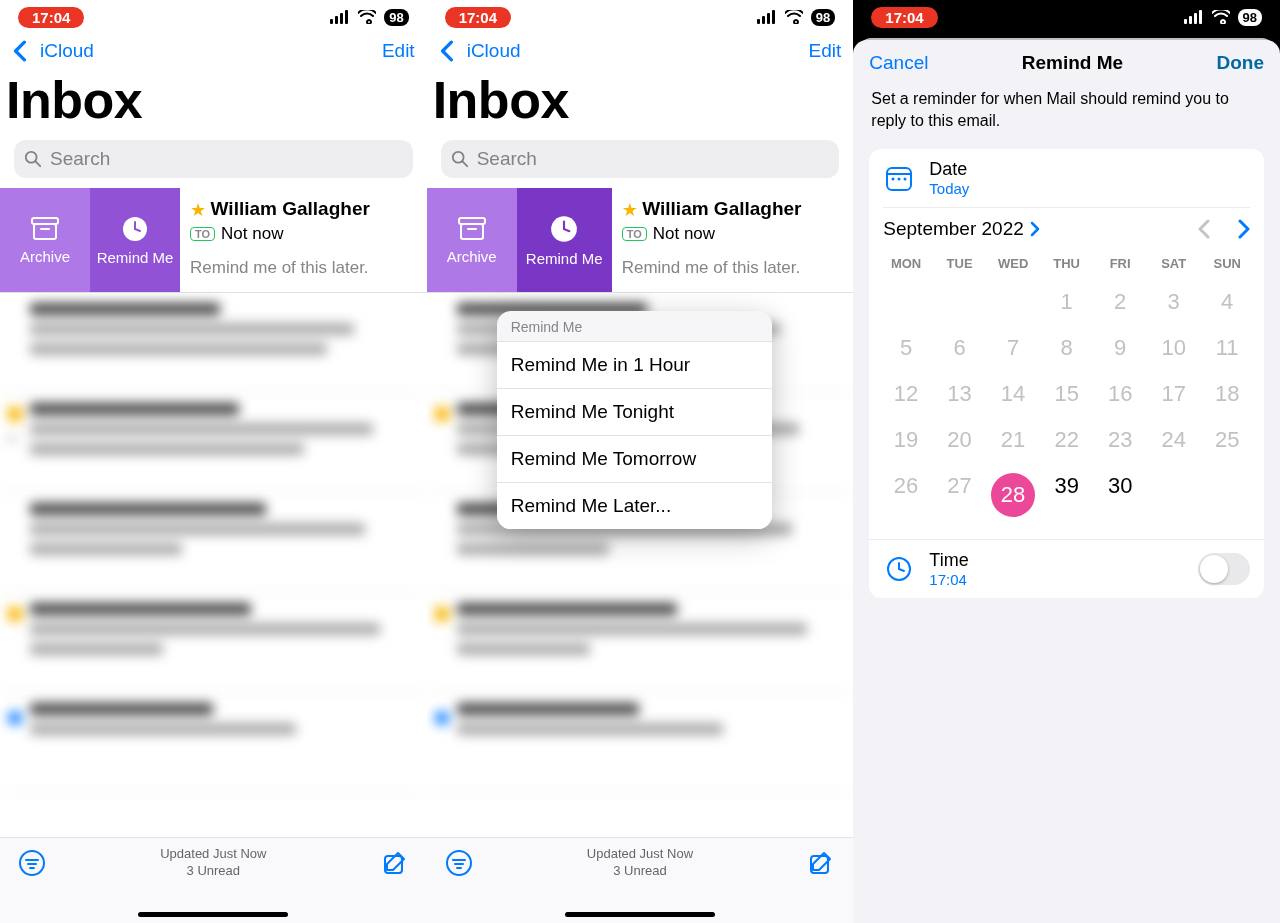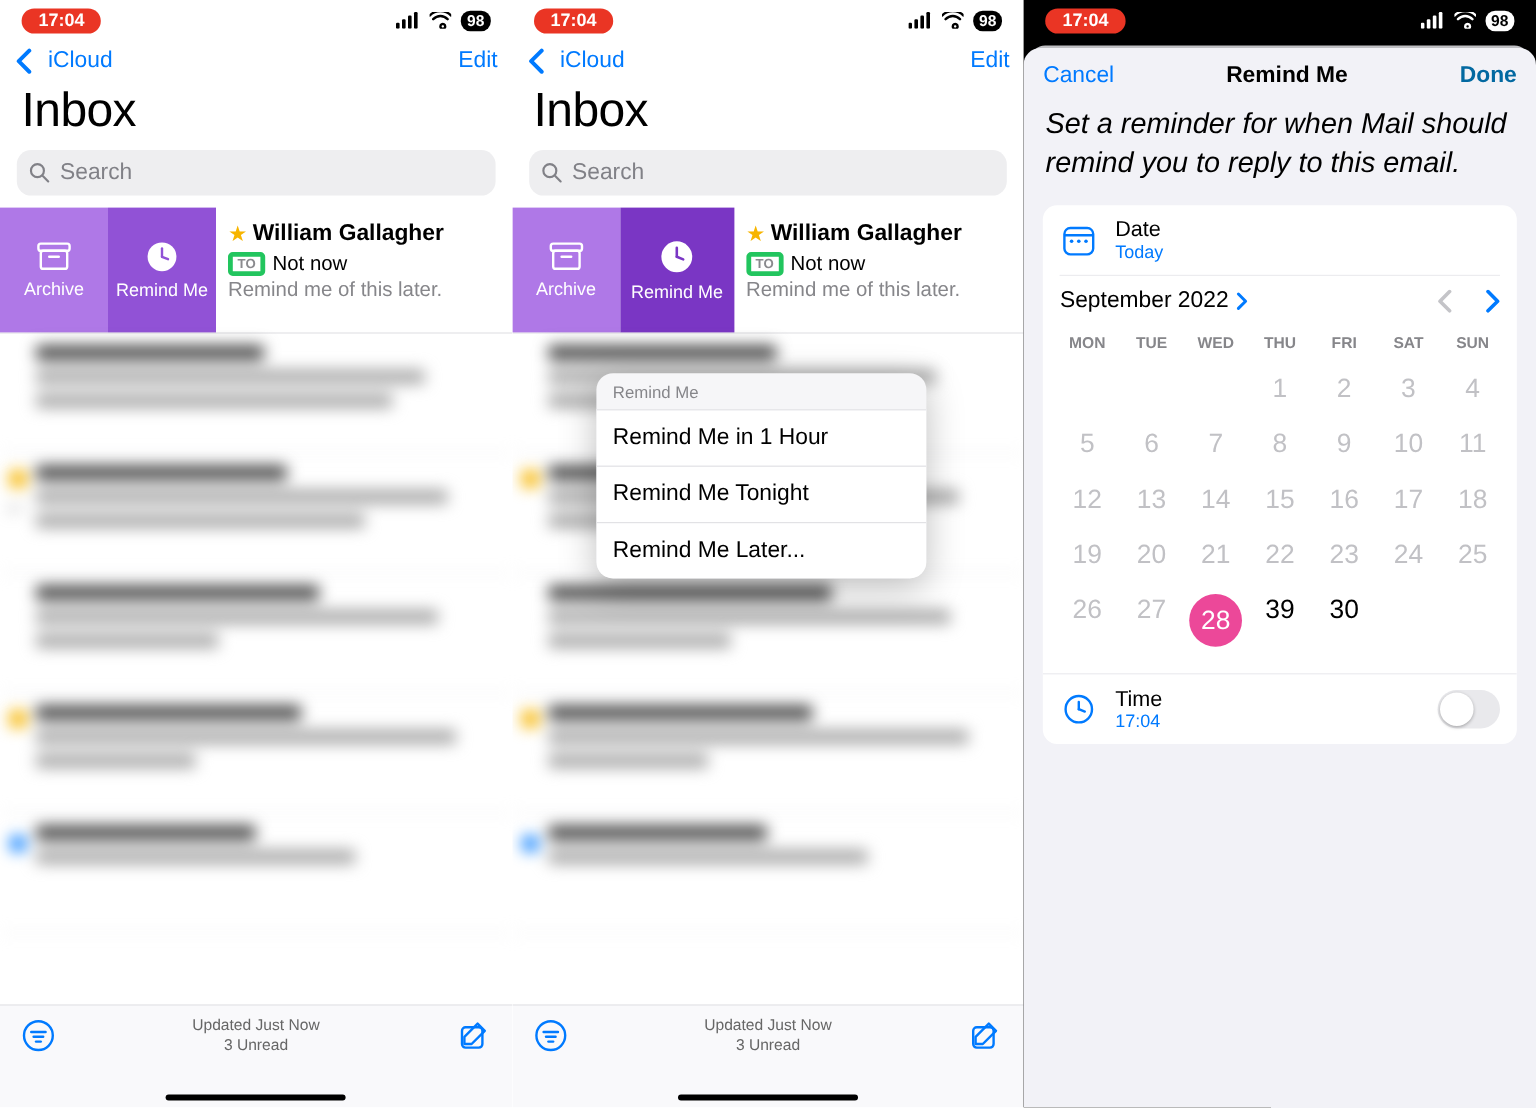"Inbox" .title { font-size: 40px -> 52px; font-weight: 400 -> 700; padding: 4px 18px 10px -> 4px 6px 10px }
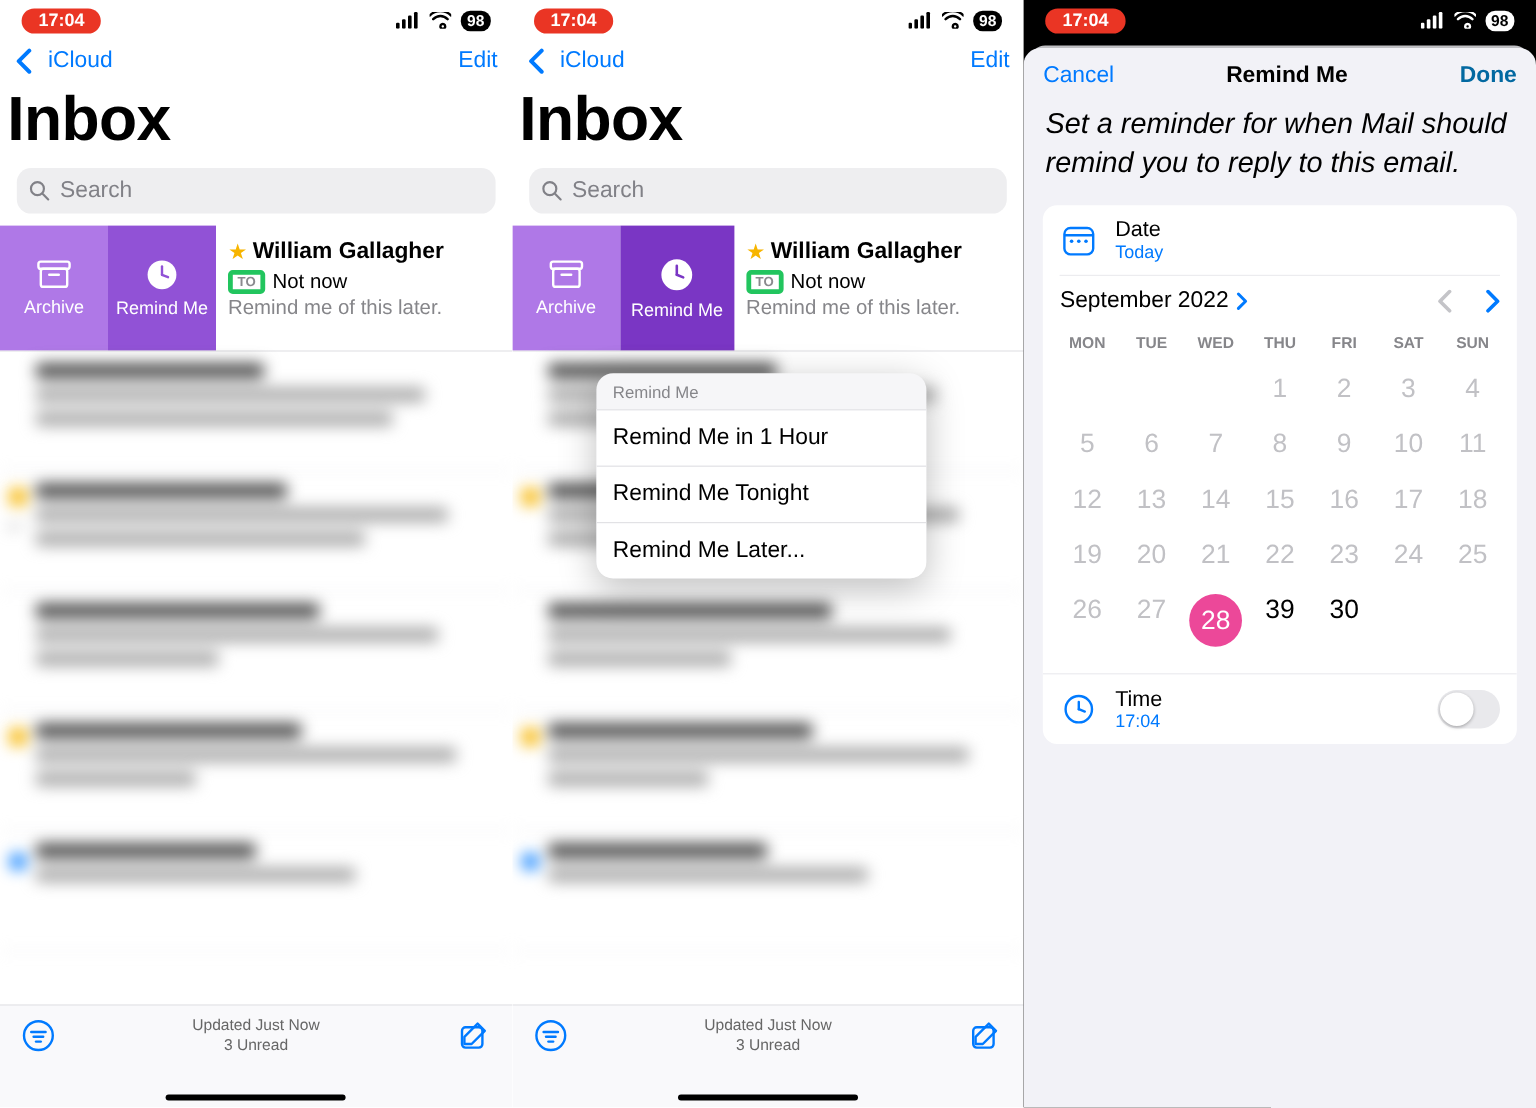"Set a reminder for when" .desc { font-size: 24px -> 16px; font-style: italic -> none }
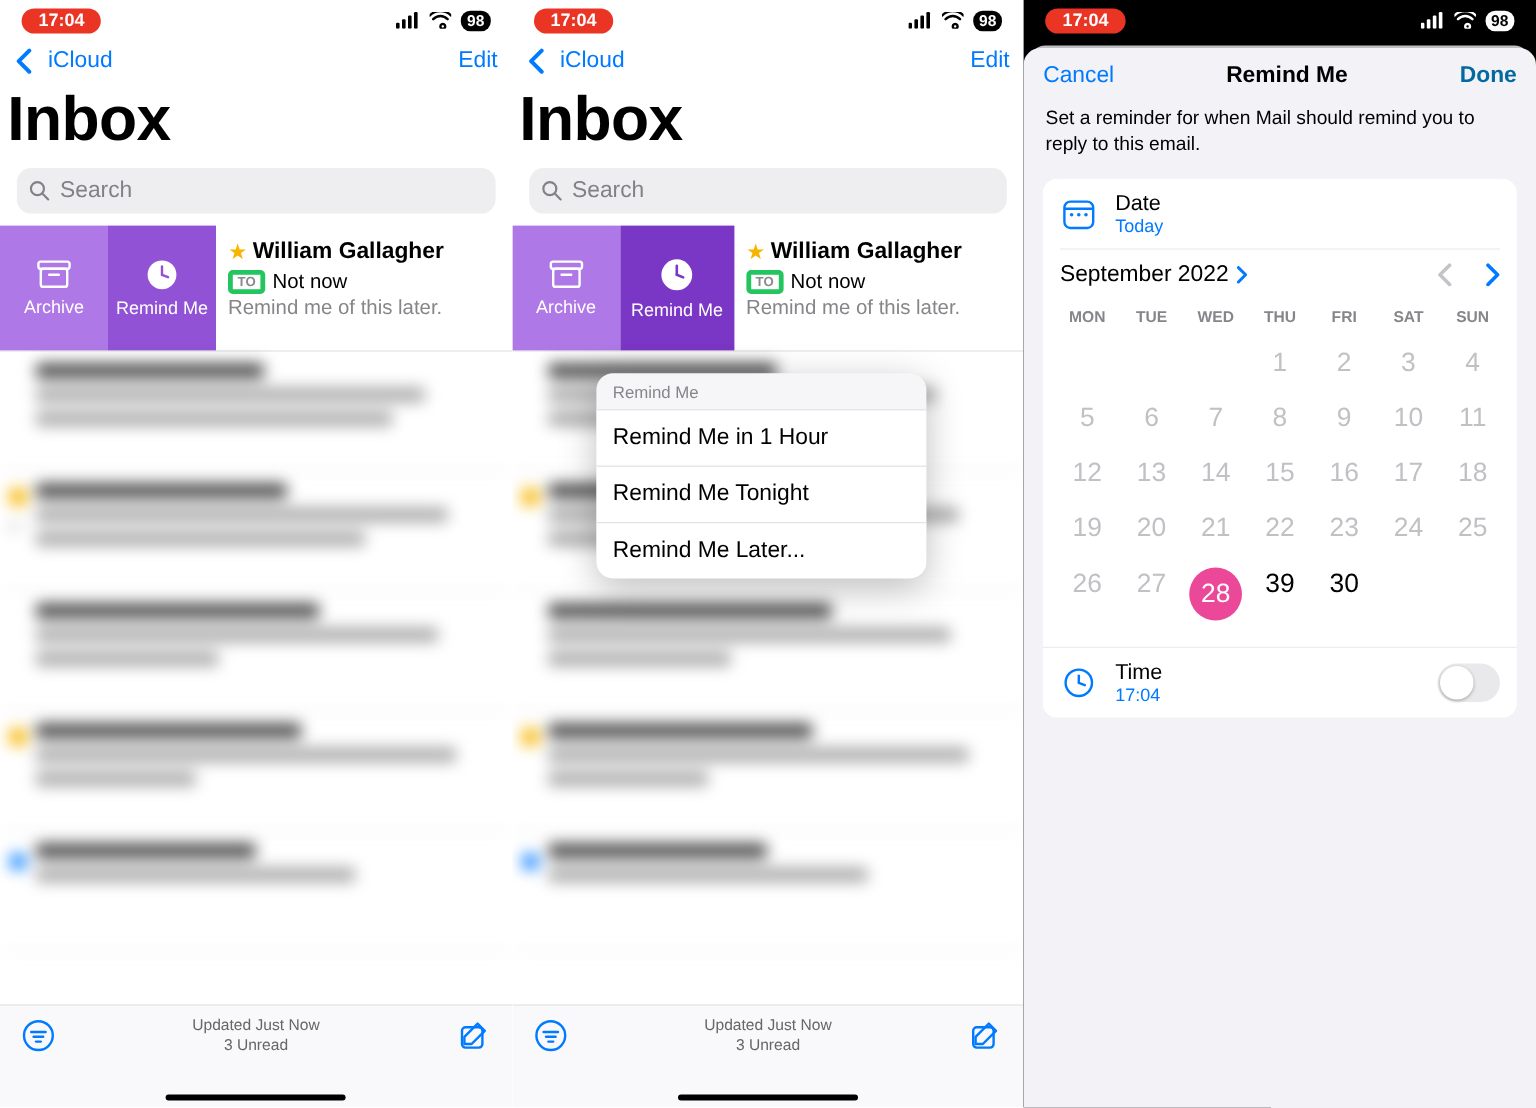"TO" .badge-to { border: 4px solid #22c55e -> 1px solid #22c55e }
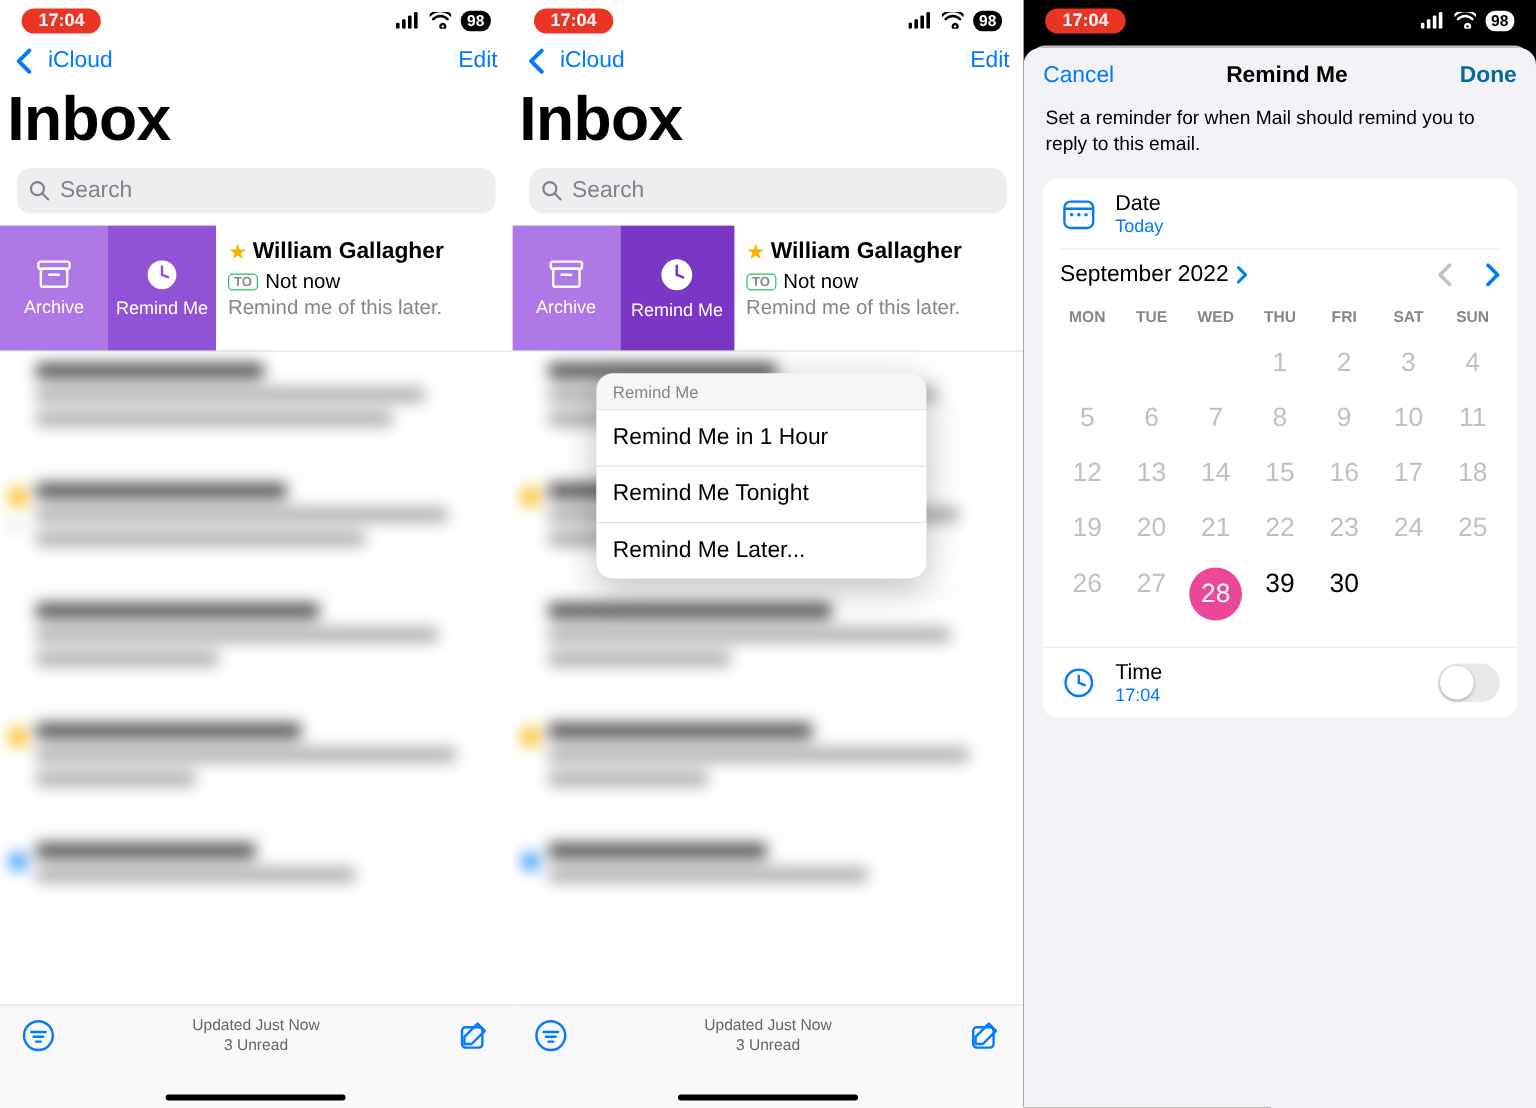"Remind me of this later." .prev { margin-top: 2px -> 14px }
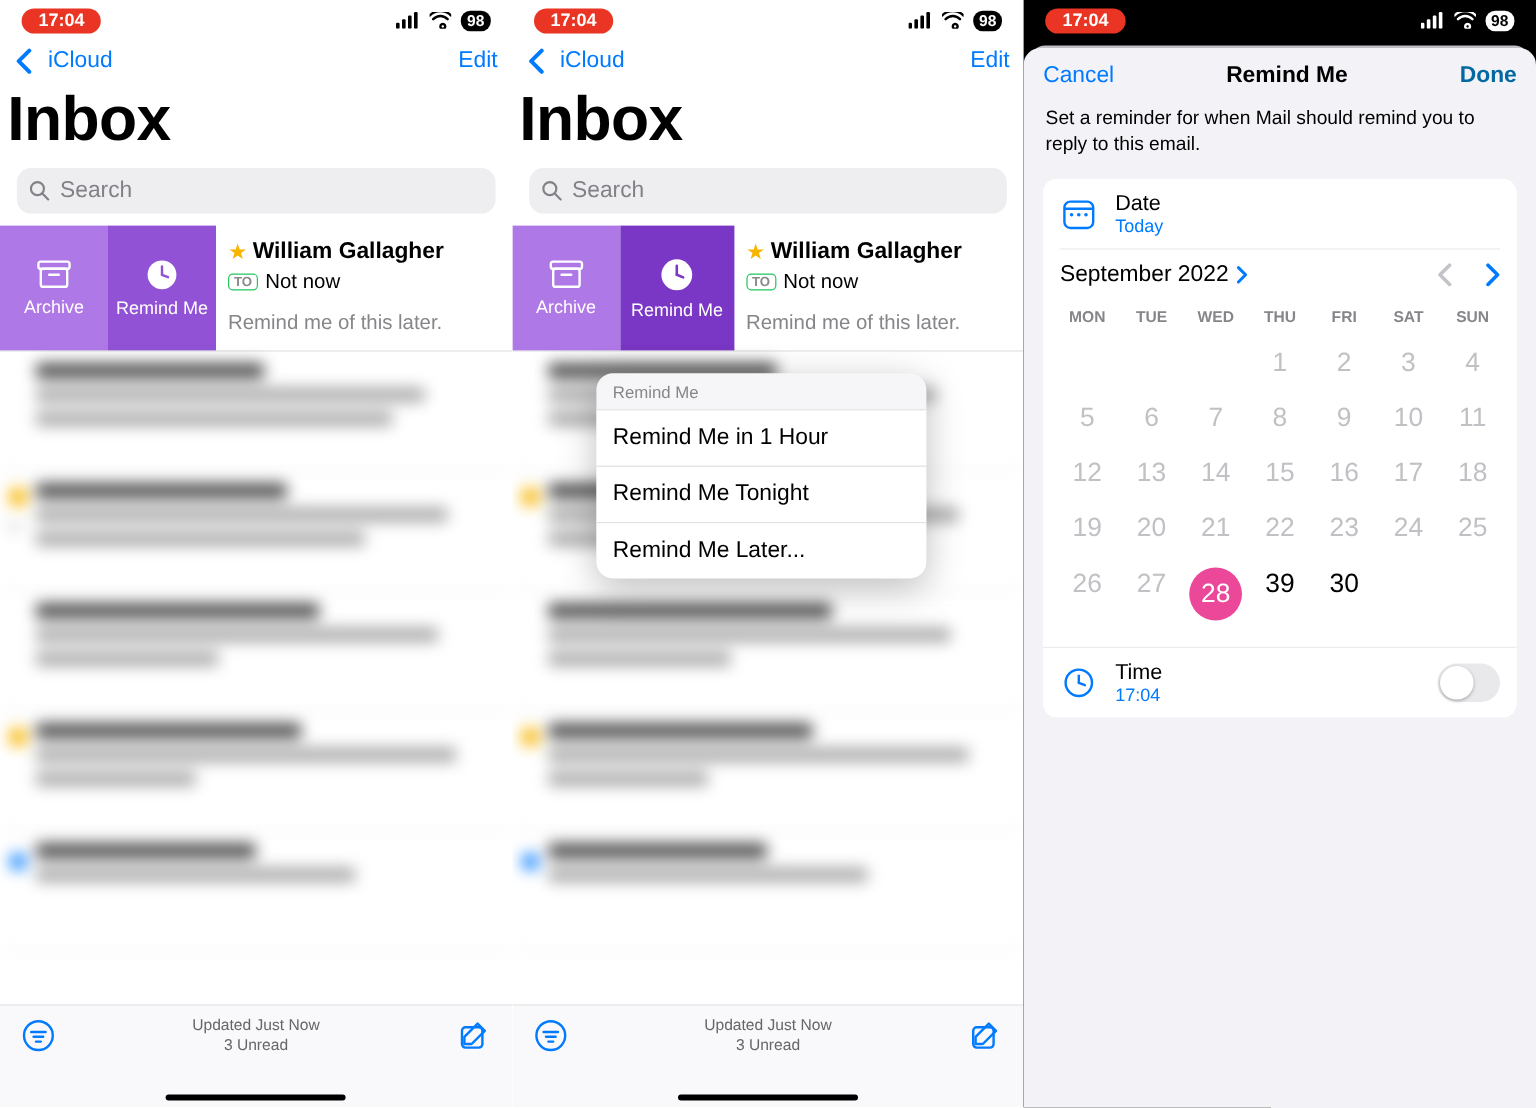"Remind Me Tomorrow" div.menu-item { html: none -> <div>Remind Me Tomorrow</div> }
